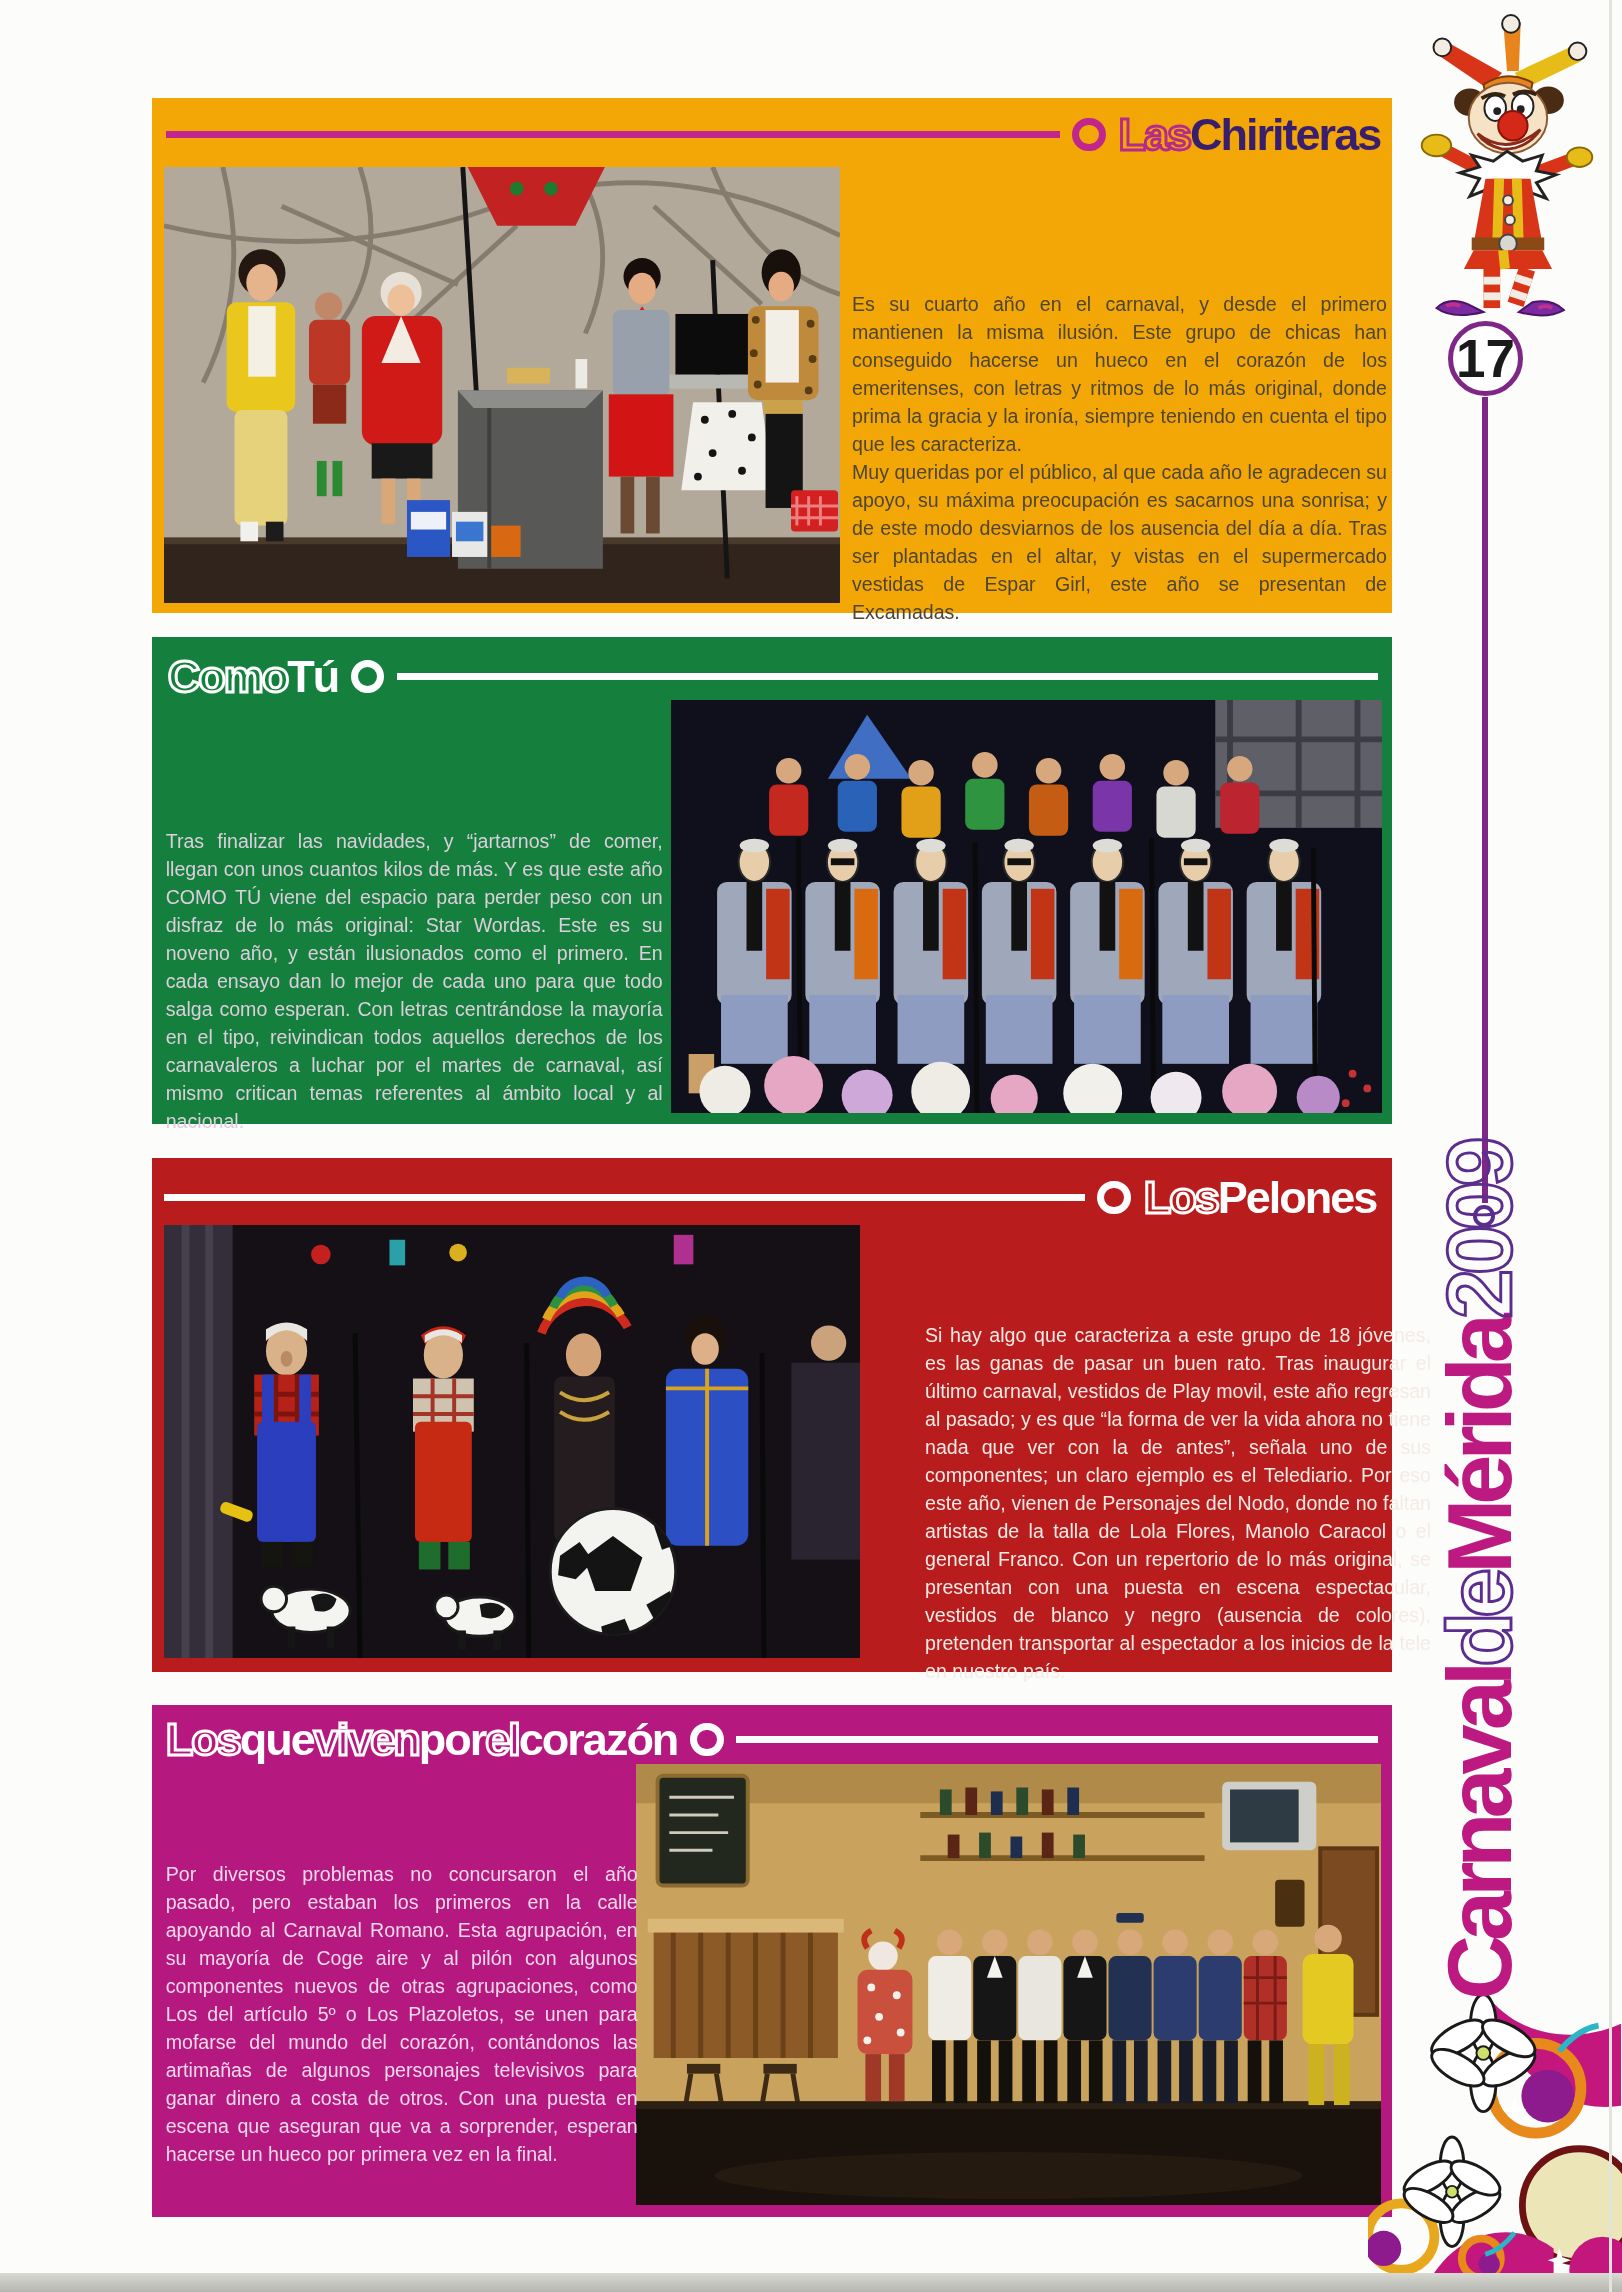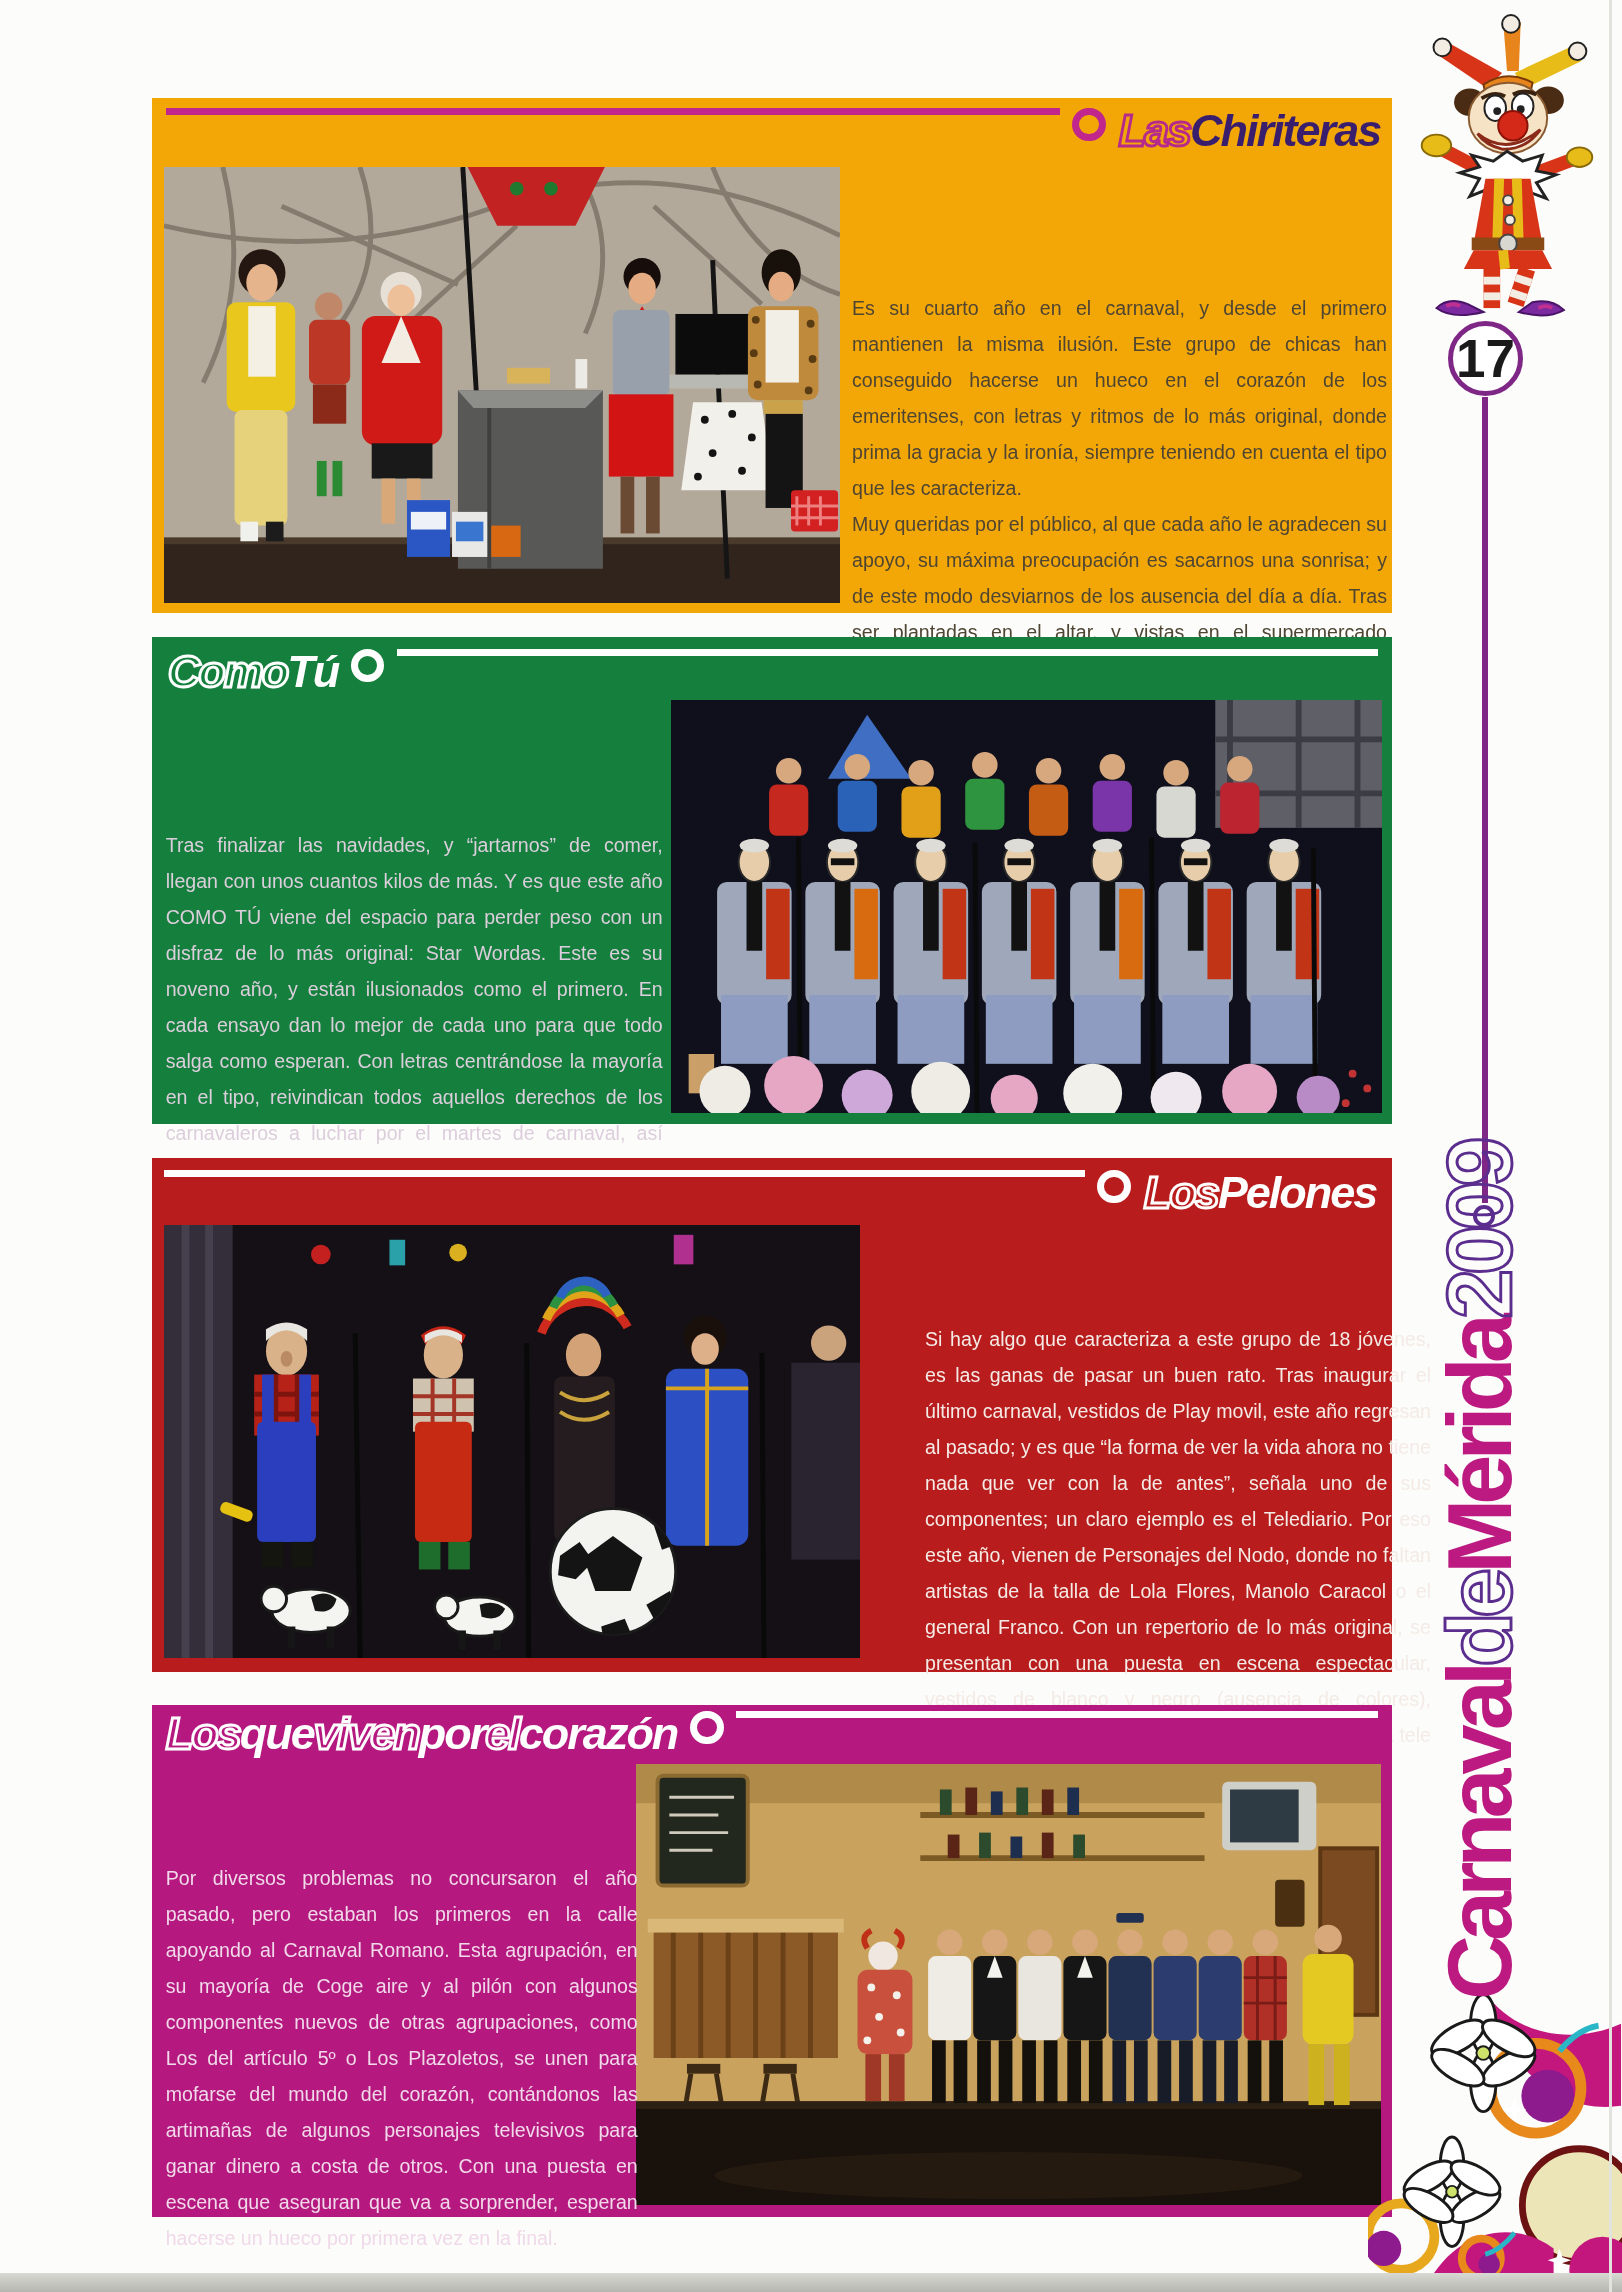"LasChiriteras" .tbar { align-items: flex-start -> center; font-style: italic -> none }
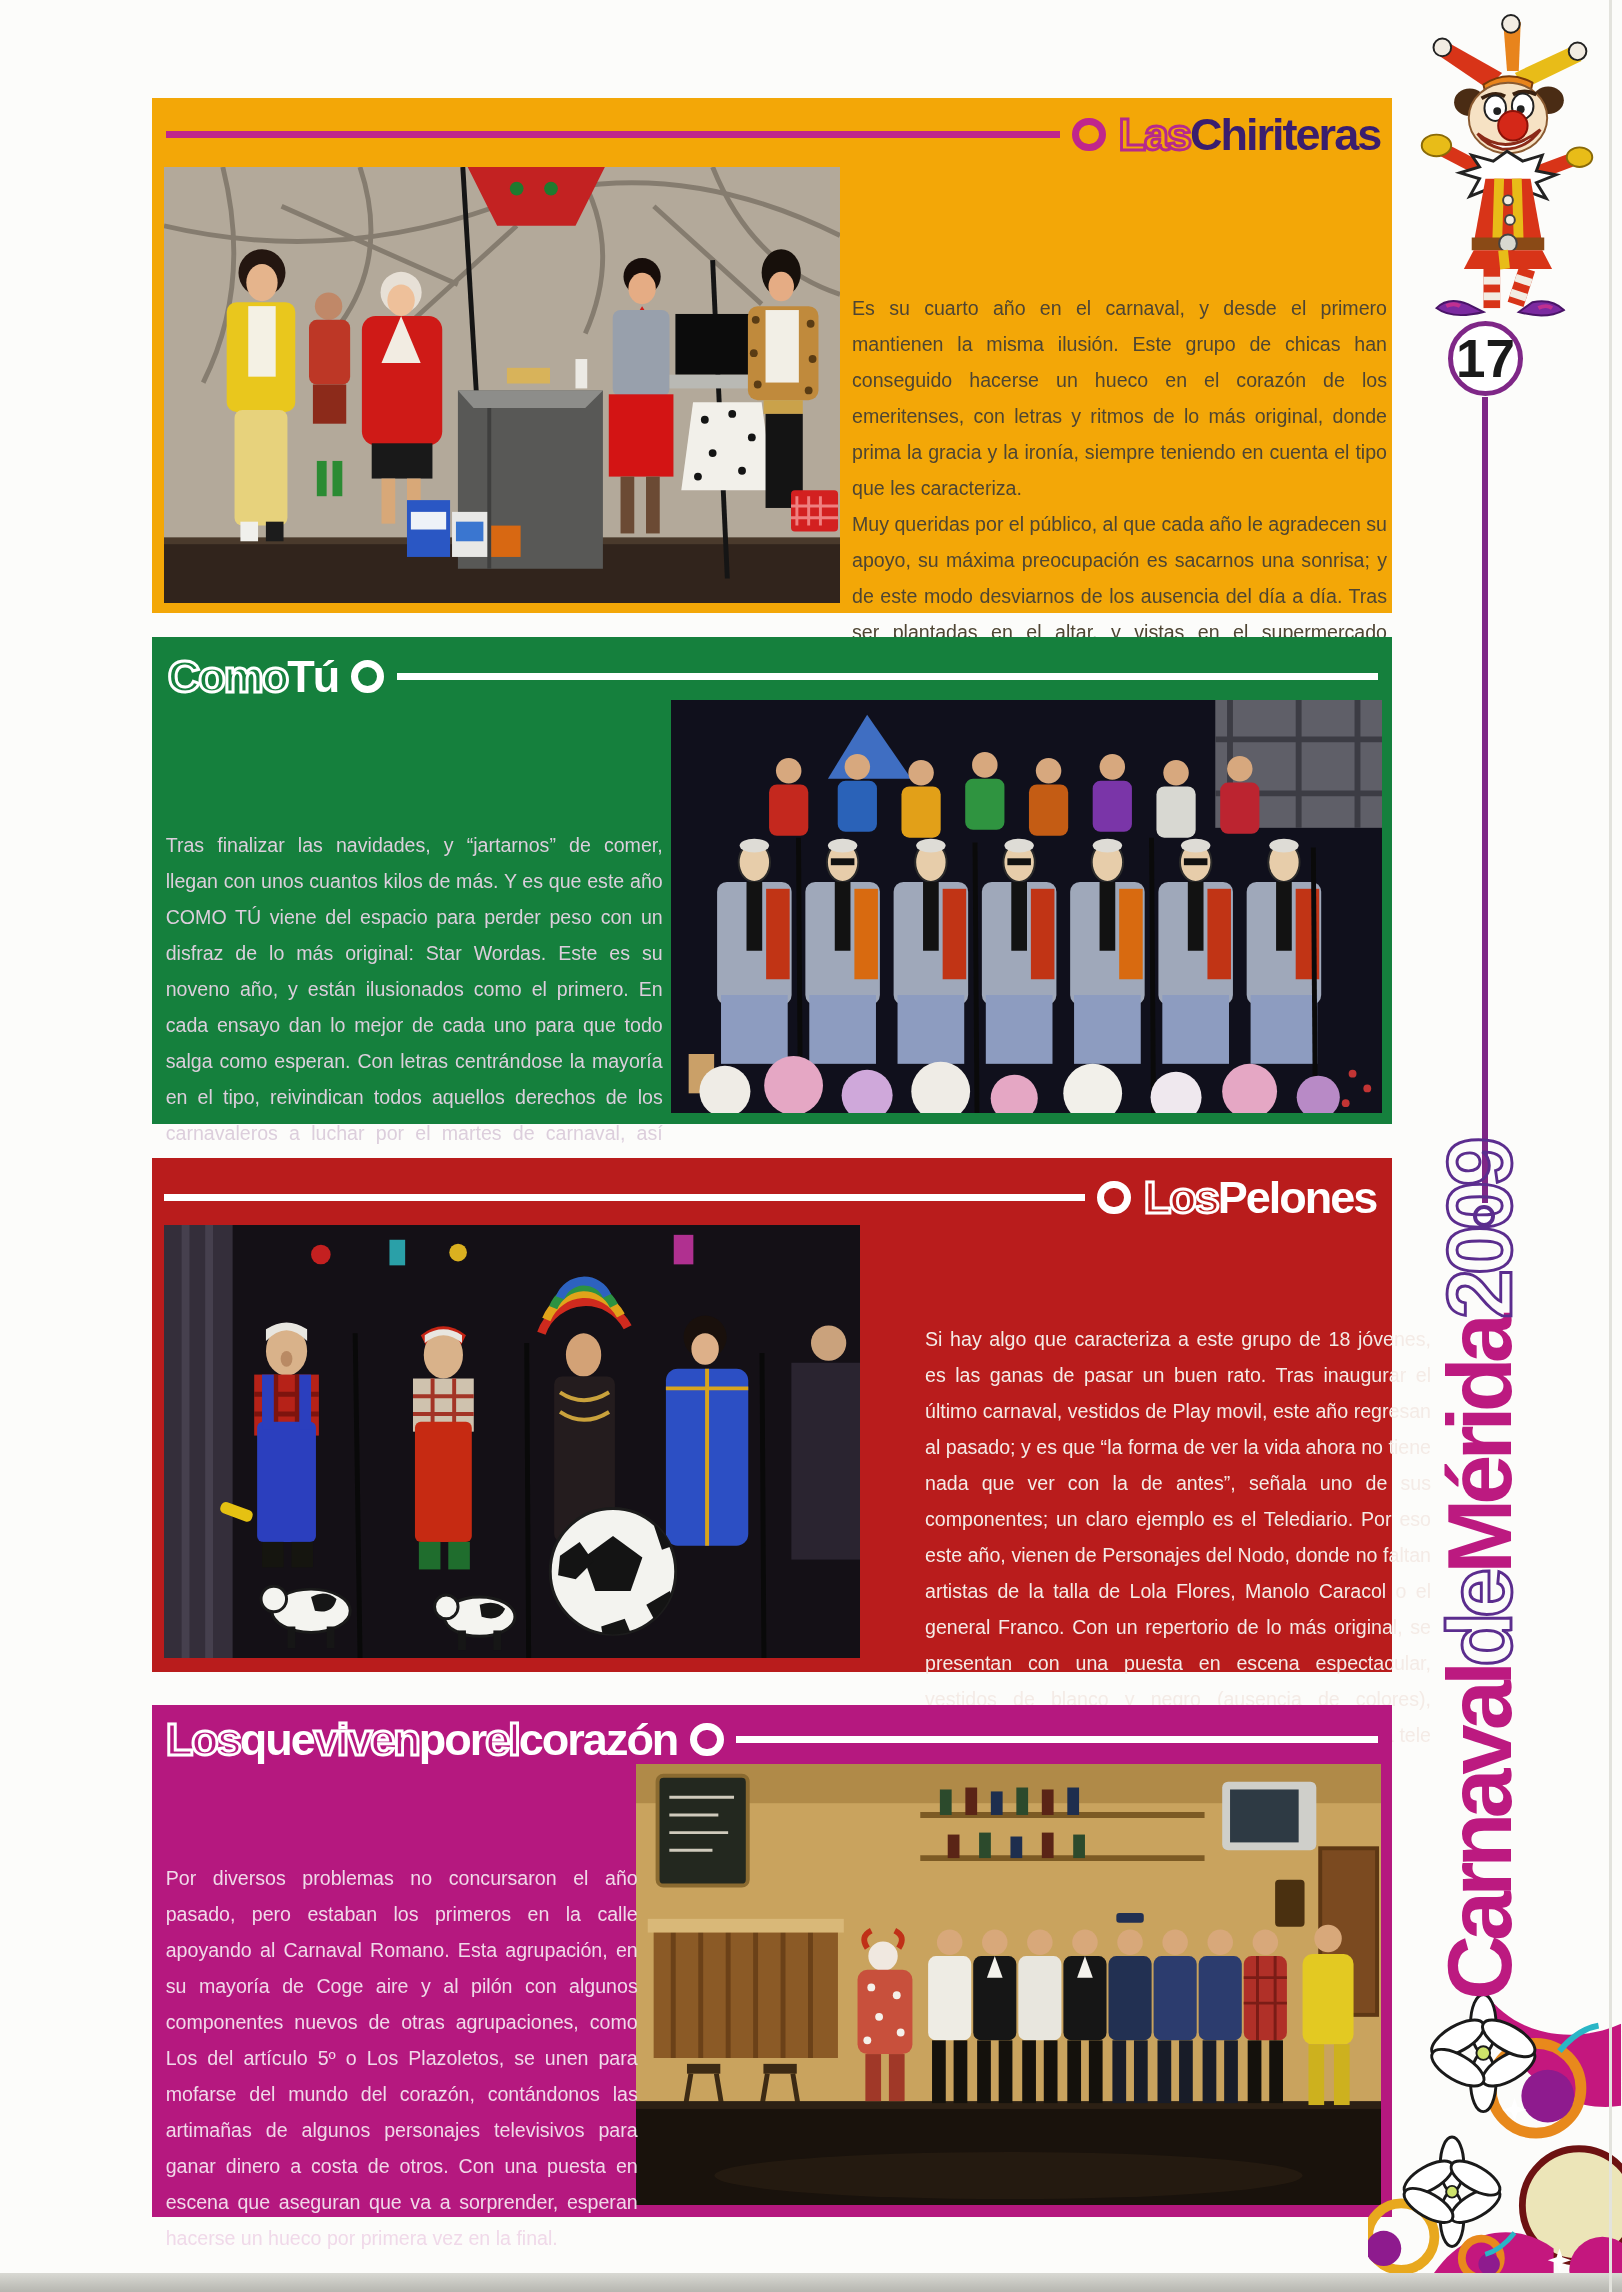"Es su cuarto año en" .bt { line-height: 36px -> 28px }
